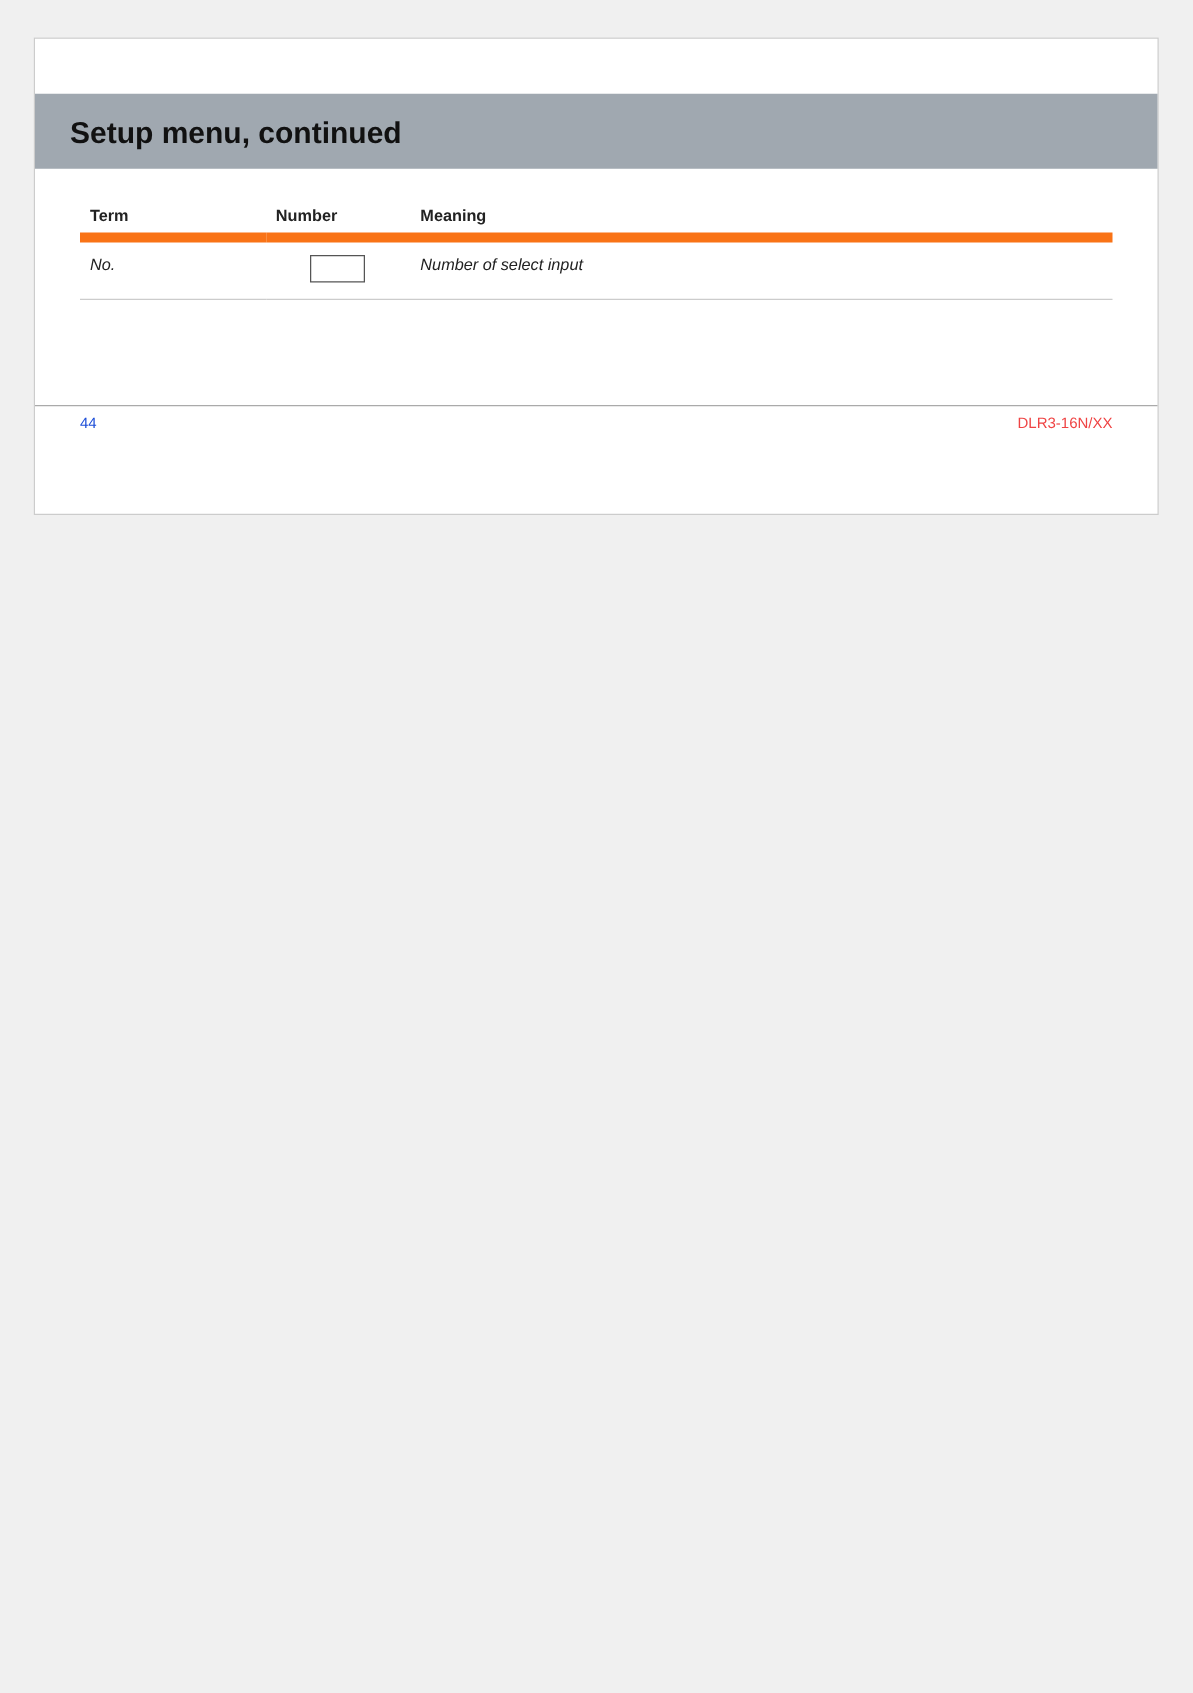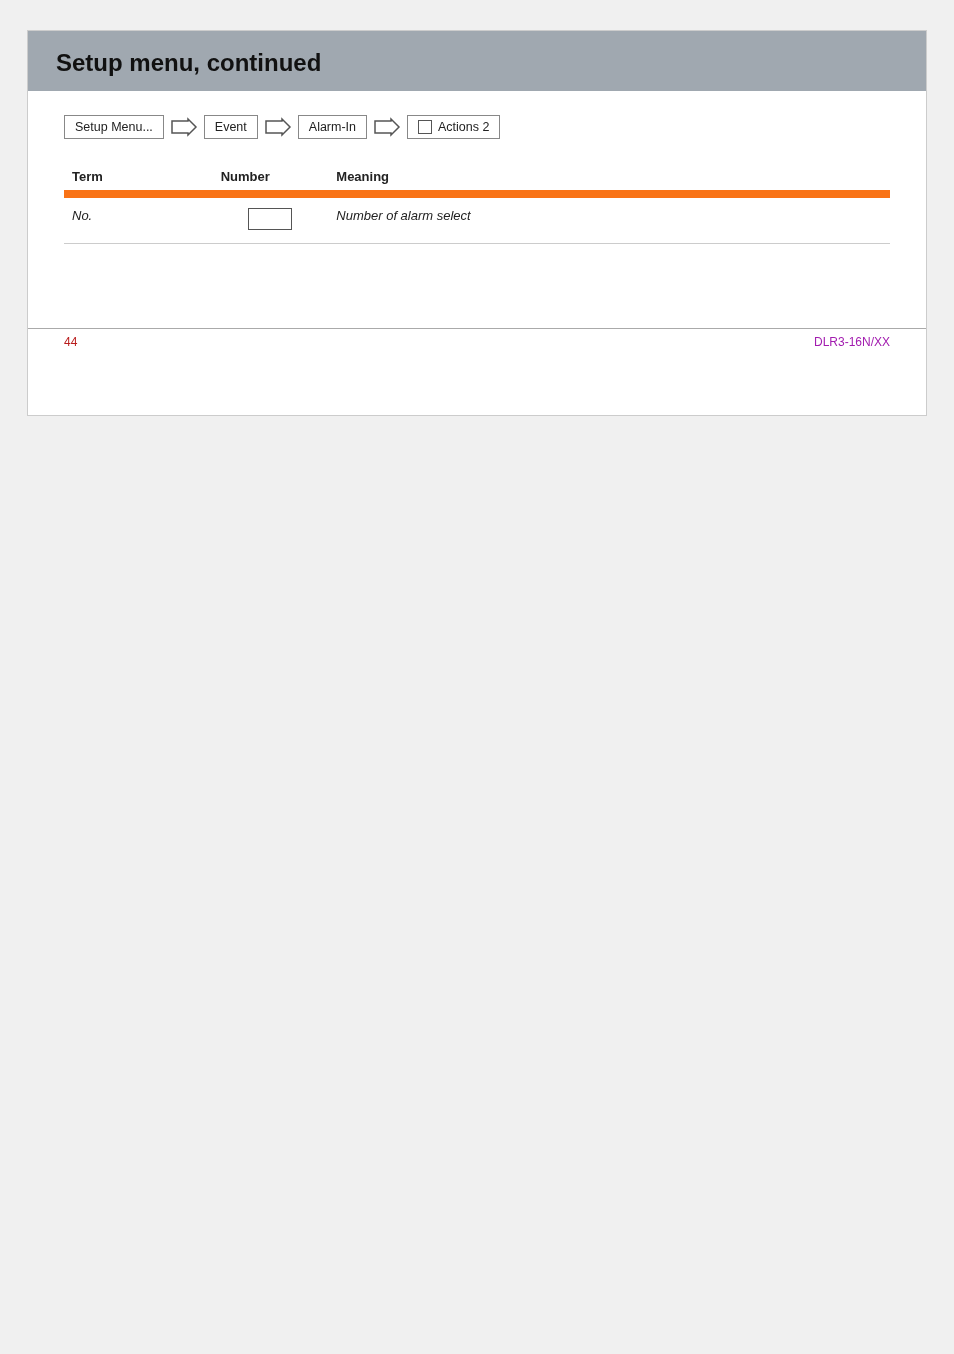"Setup menu, continued" .header-bar { margin-top: none -> 44px }
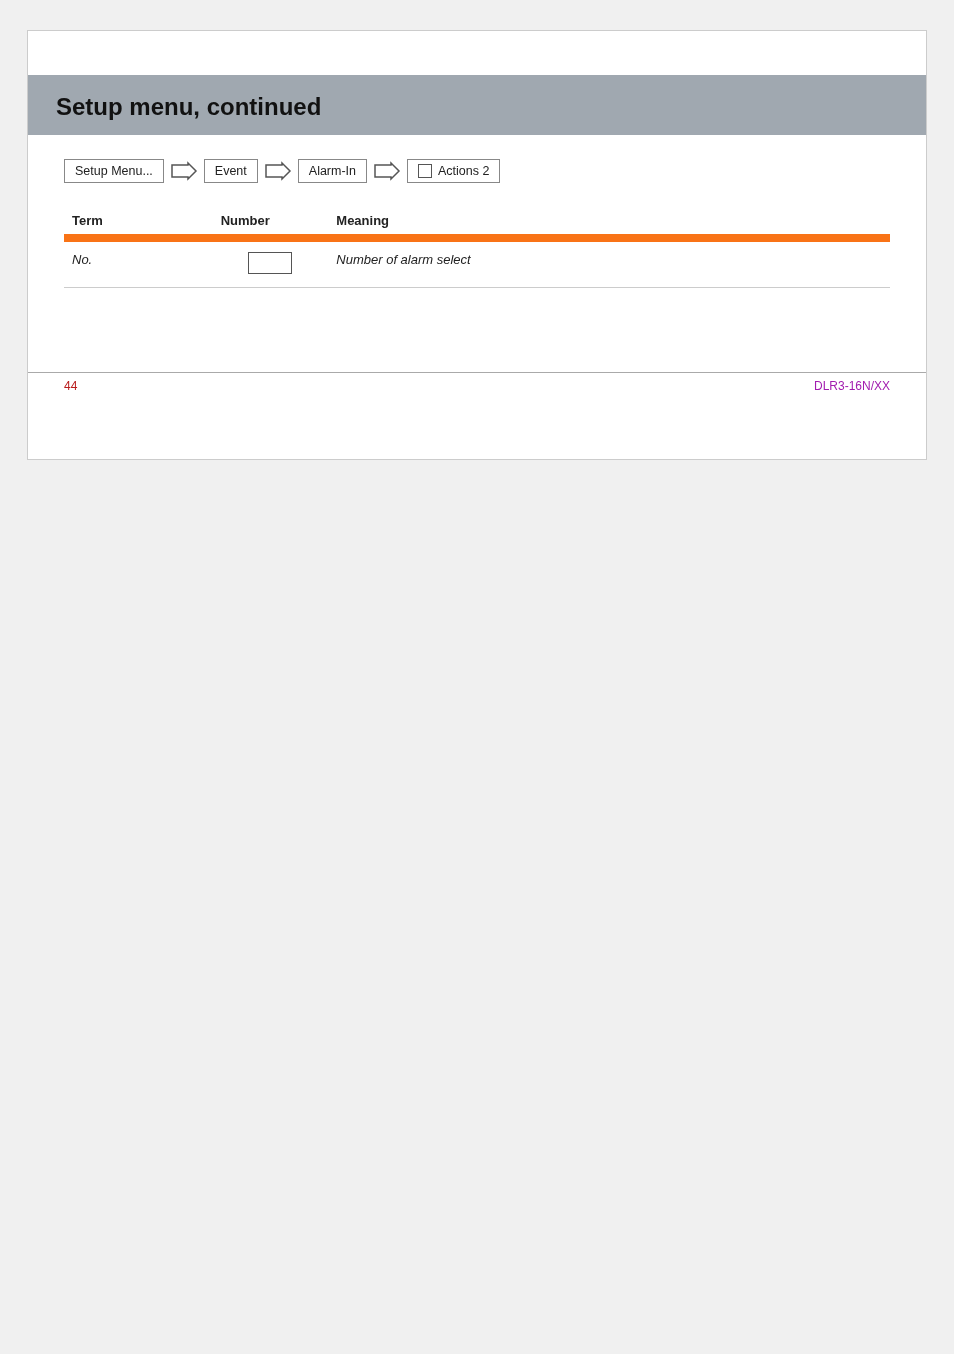"Setup Menu..." div.nav-row { html: <div> <span>Setup Menu...</span> <span> <svg> <path></path> </svg> </span> <span>Event</span> <span> <svg> <path></path> </svg> </span> <span>Alarm-In</span> <span> <svg> <path></path> </svg> </span> <span> <span></span> <span>Actions 2</span> </span> </div> -> none }
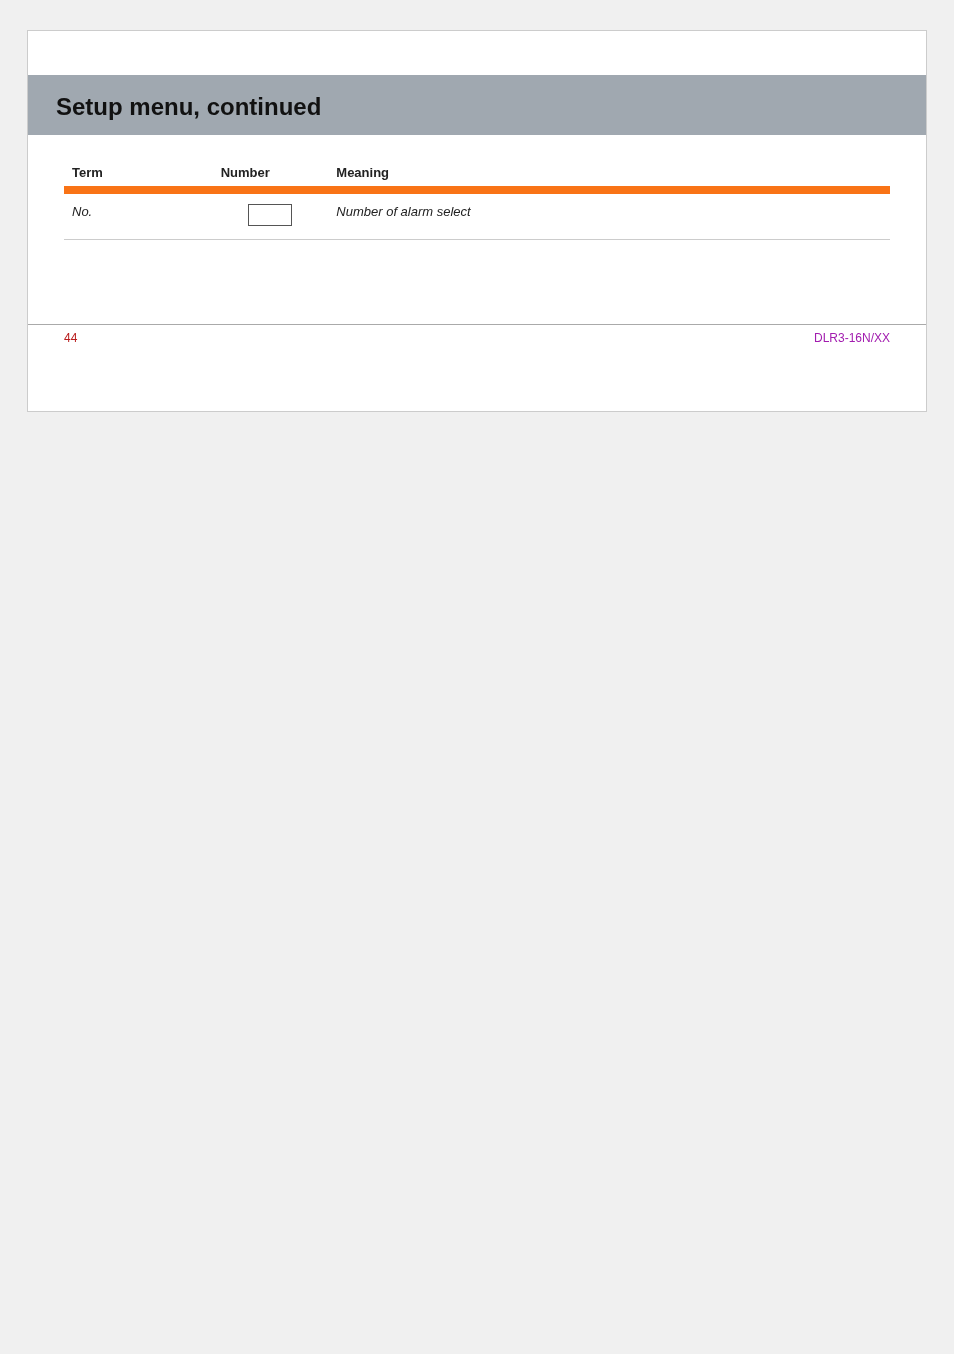"Number of alarm select" td.col-meaning { text: alarm select -> select input }
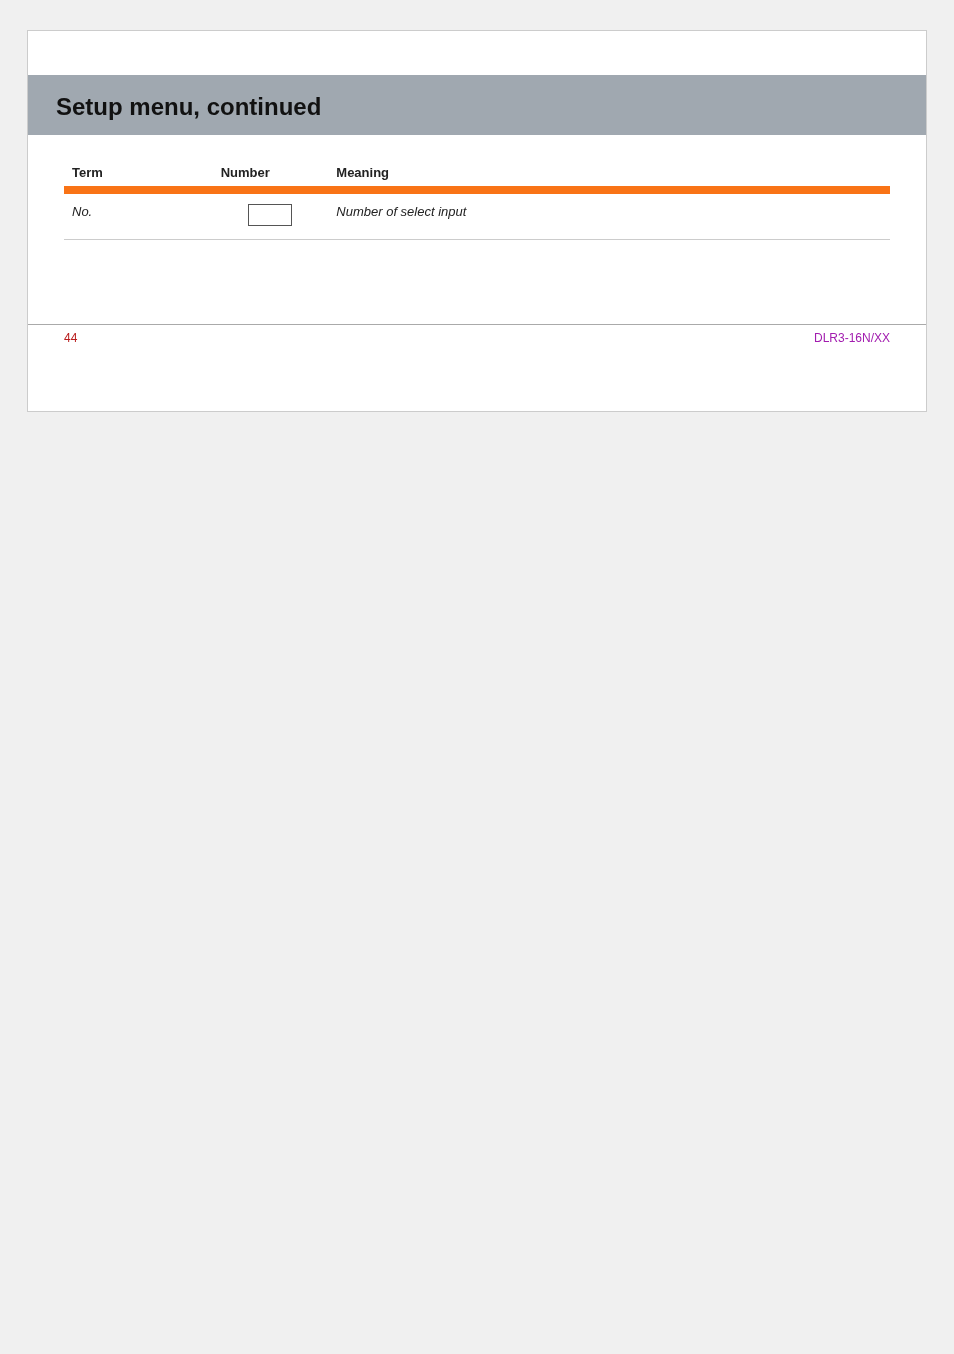"44" .footer-page { color: #b91c1c -> #1d4ed8 }
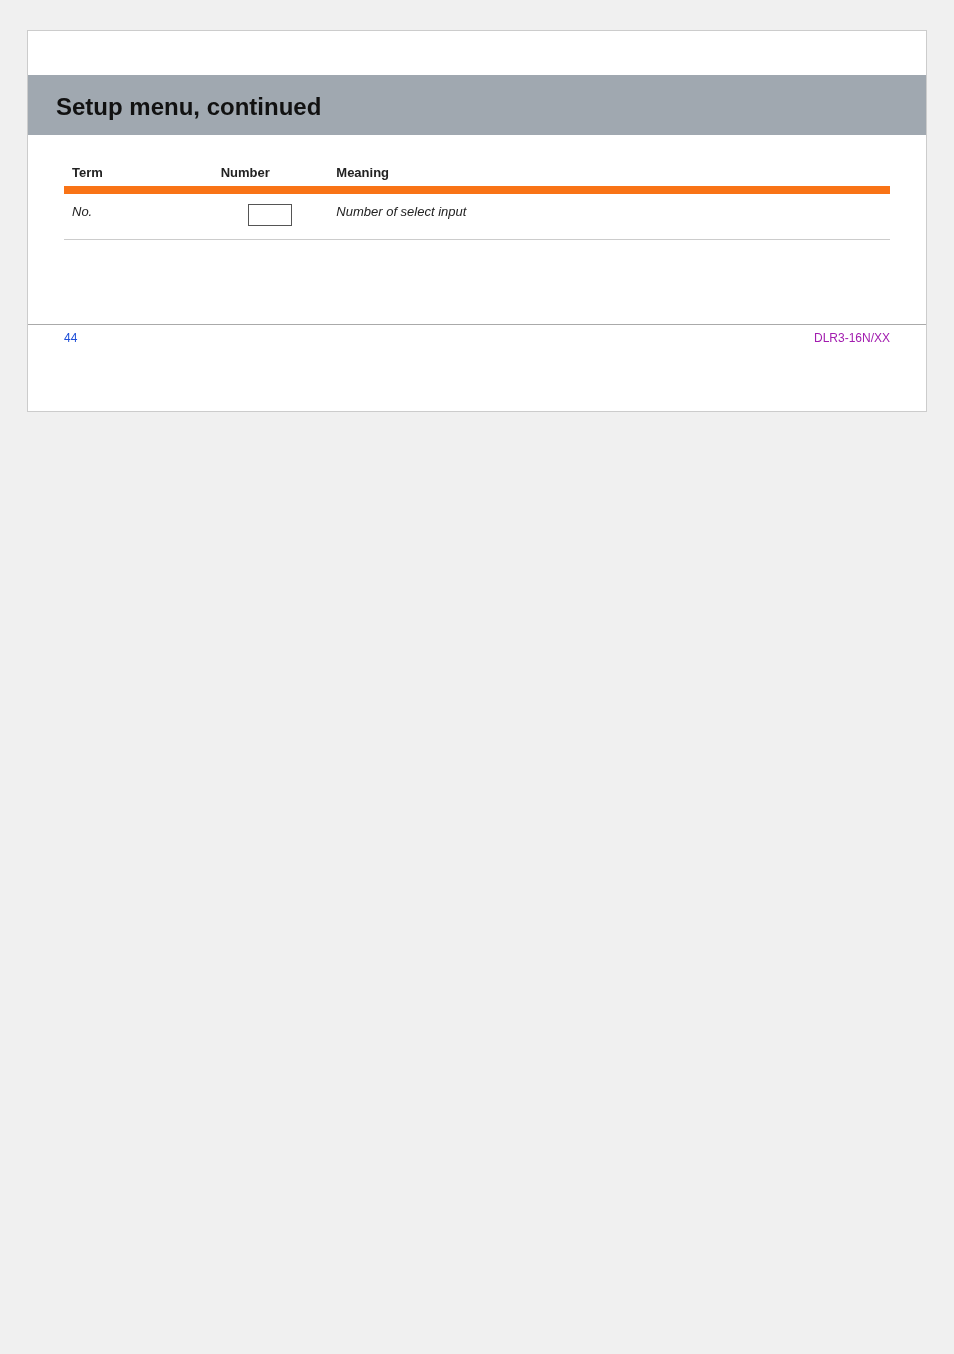"DLR3-16N/XX" .footer-doc { color: #a21caf -> #ef4444 }
